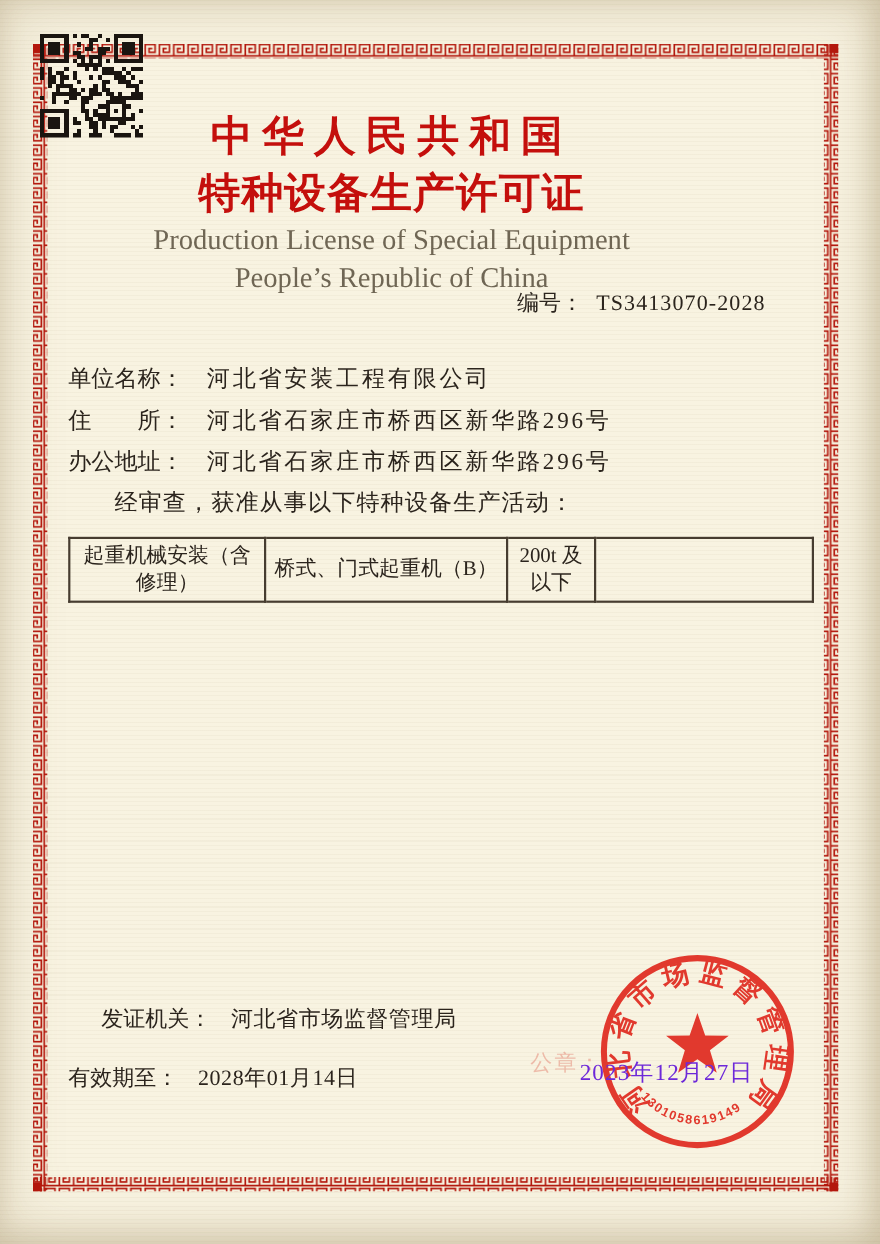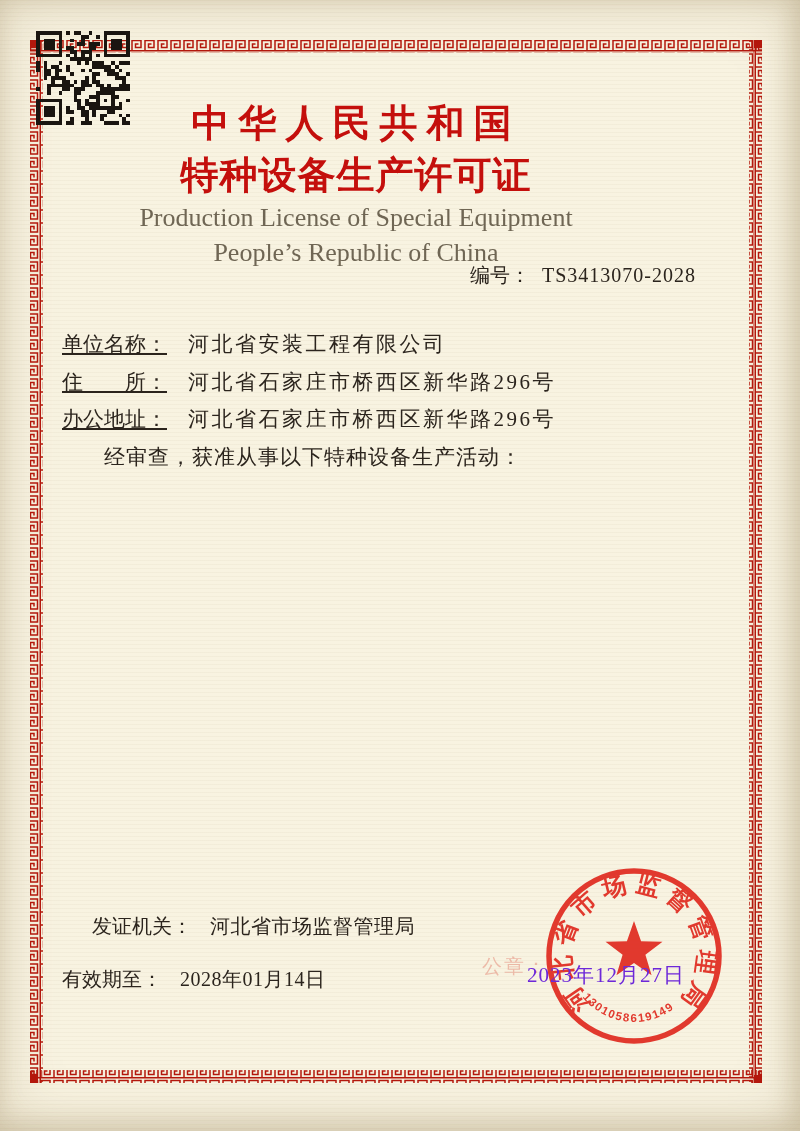"单位名称：" .field-label { text-decoration: underline -> none }
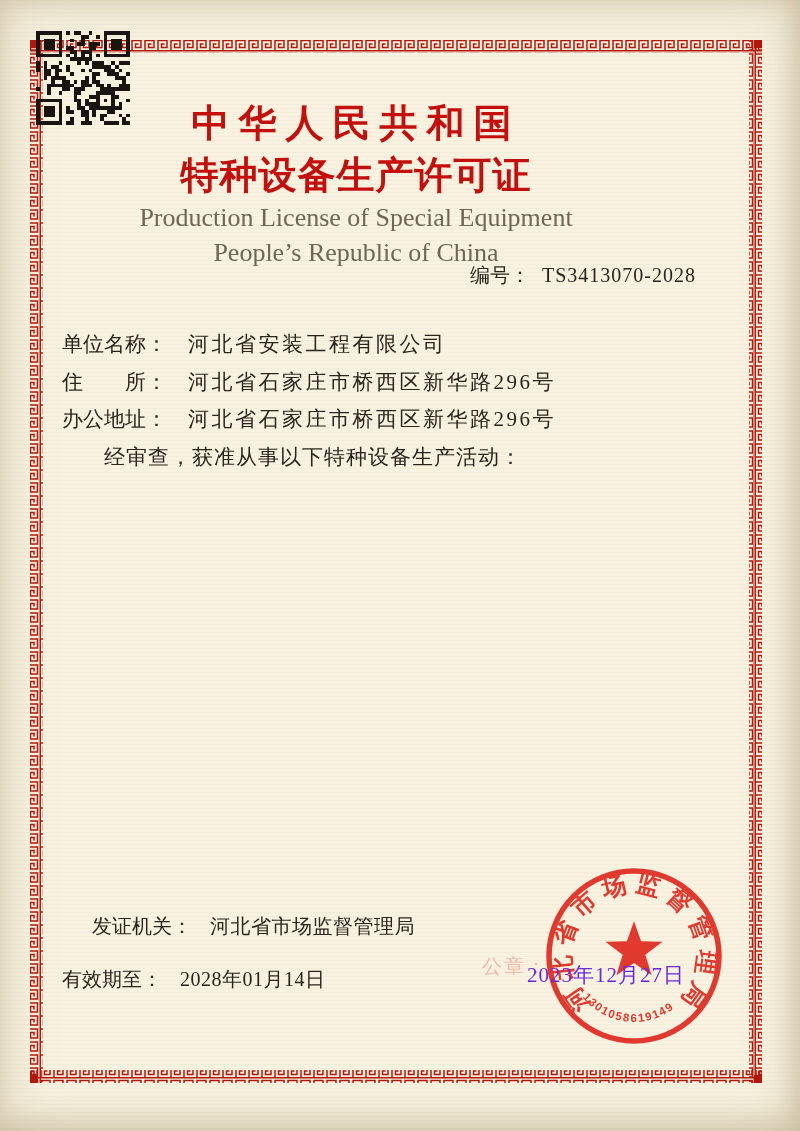"起重机械安装（含修理）" tr { html: none -> <tr> <td>起重机械安装（含修理）</td> <td>桥式、门式起重机（B）</td> <td>200t 及以下</td> <td></td> </tr> }
